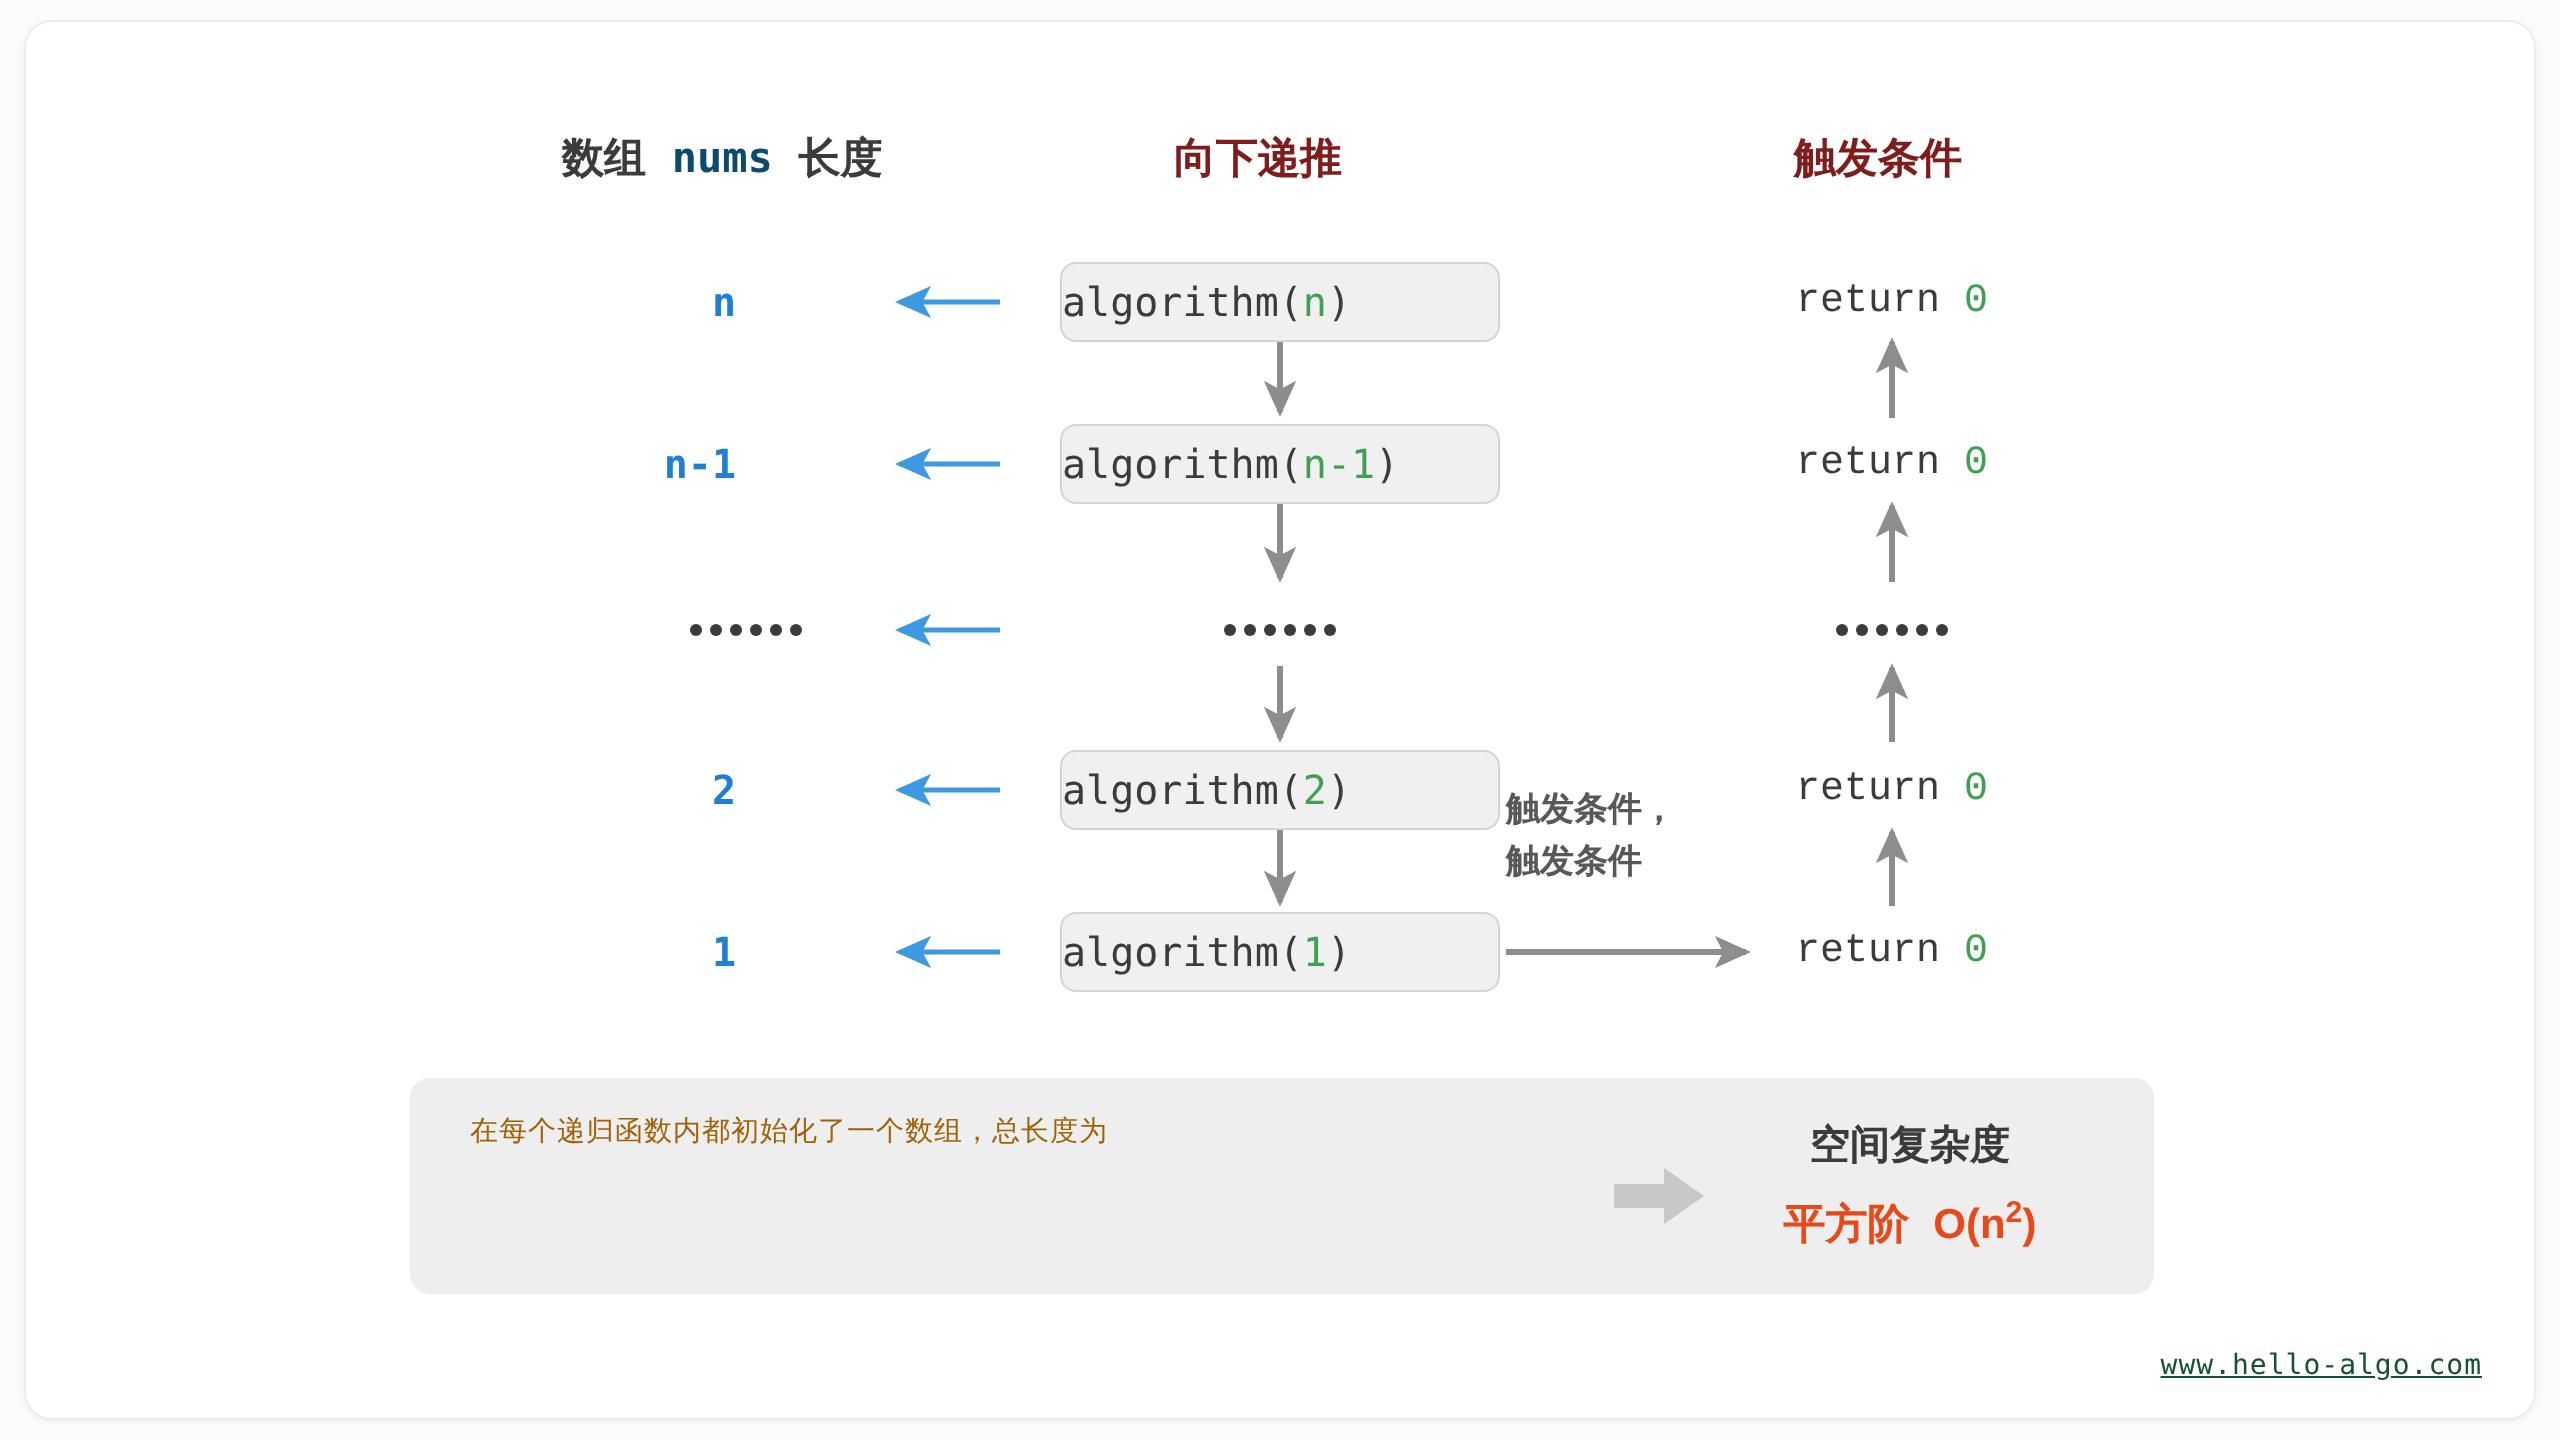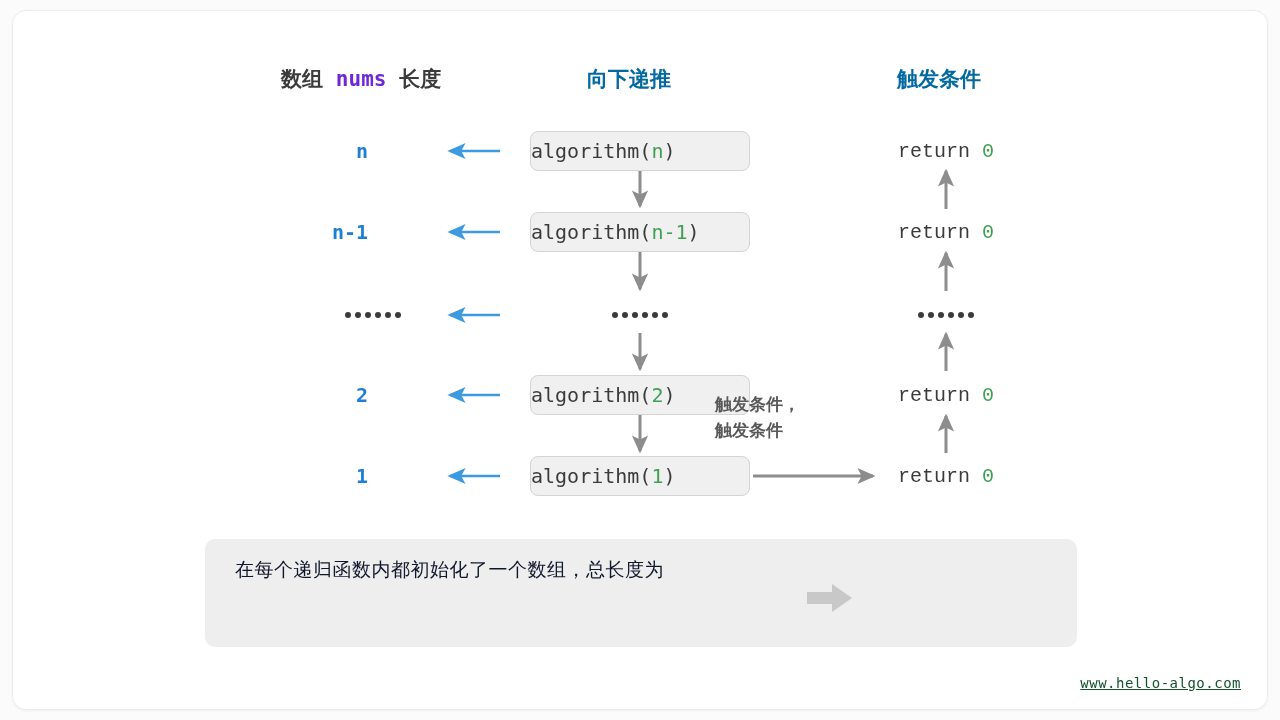"nums" .blue { color: #6d28d9 -> #0c4a6e }
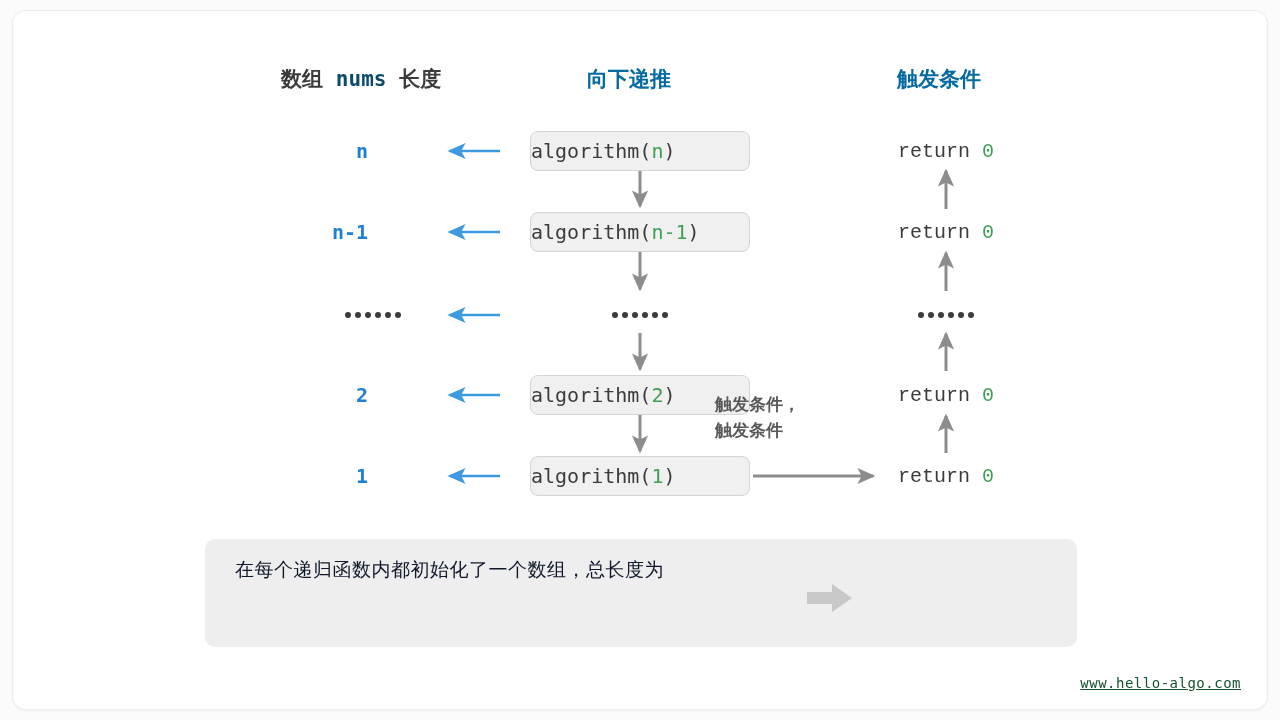"向下递推" .col-head.muted { color: #0369a1 -> #7f1d1d }
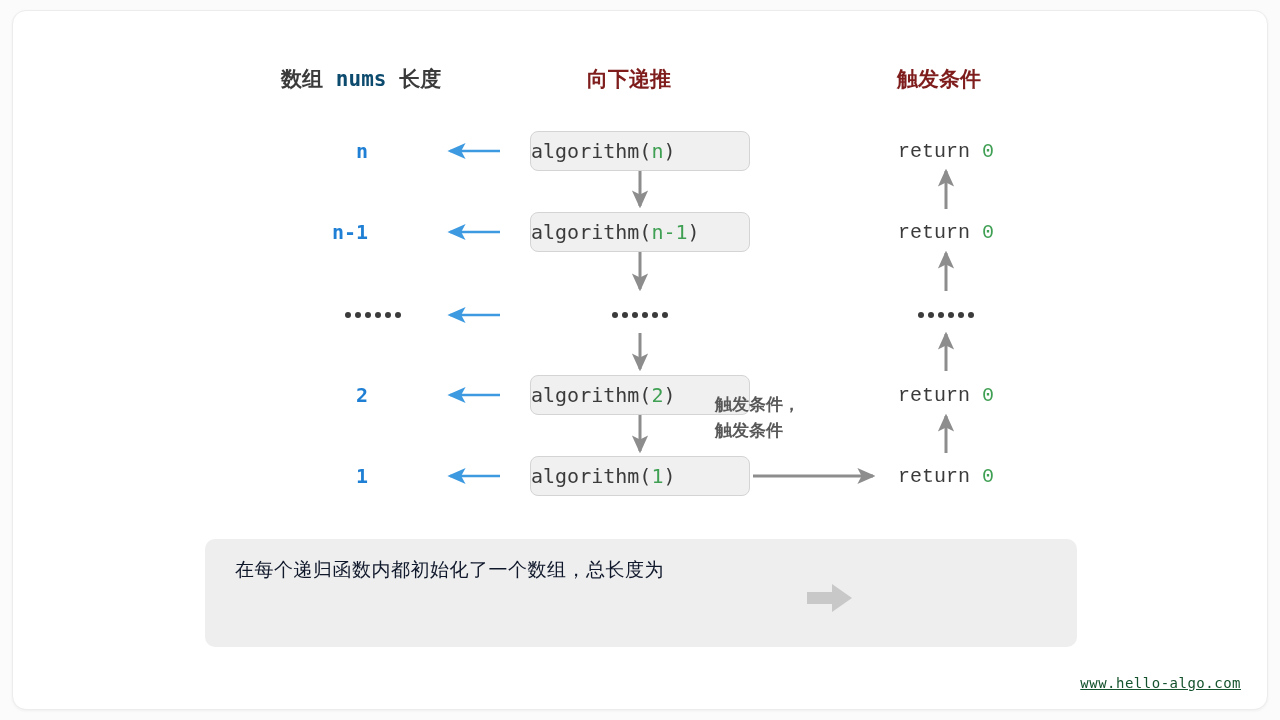"触发条件，" div.note { left: 702px -> 740px }
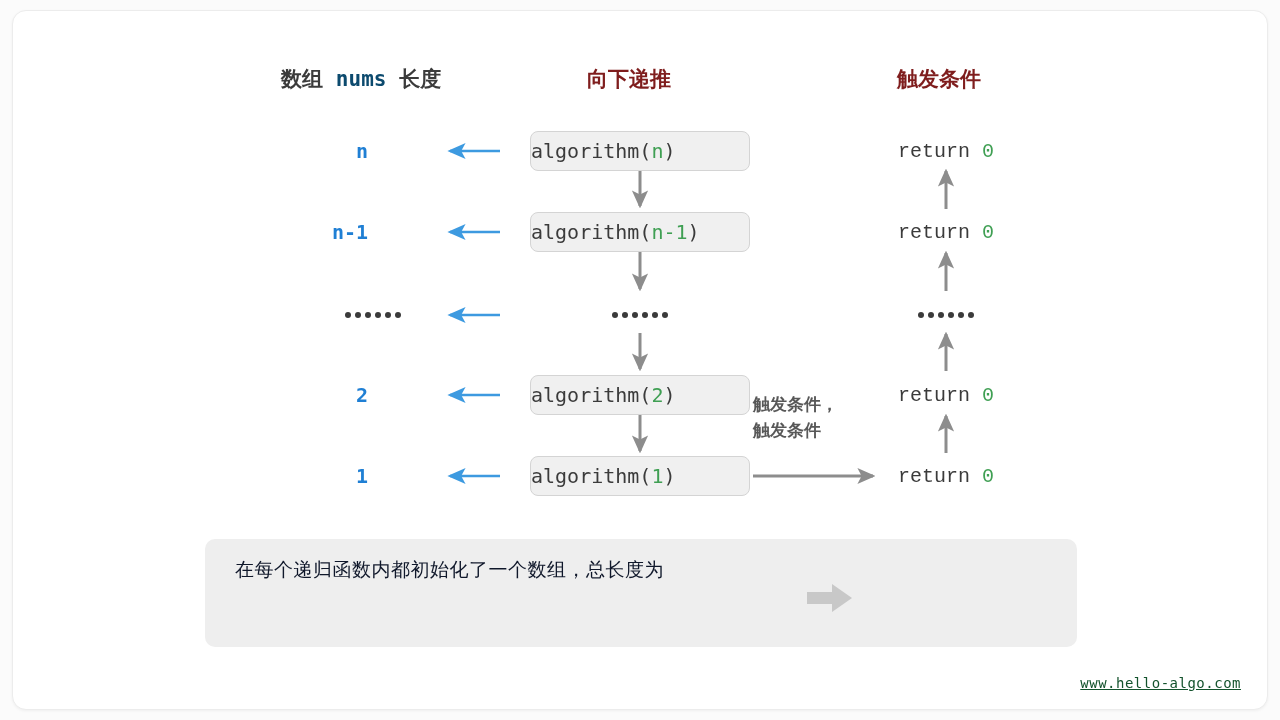"在每个递归函数内都初始化了一个数组，总长度为" .sum-line1 { color: #0f172a -> #a16207; font-size: 19px -> 14px }
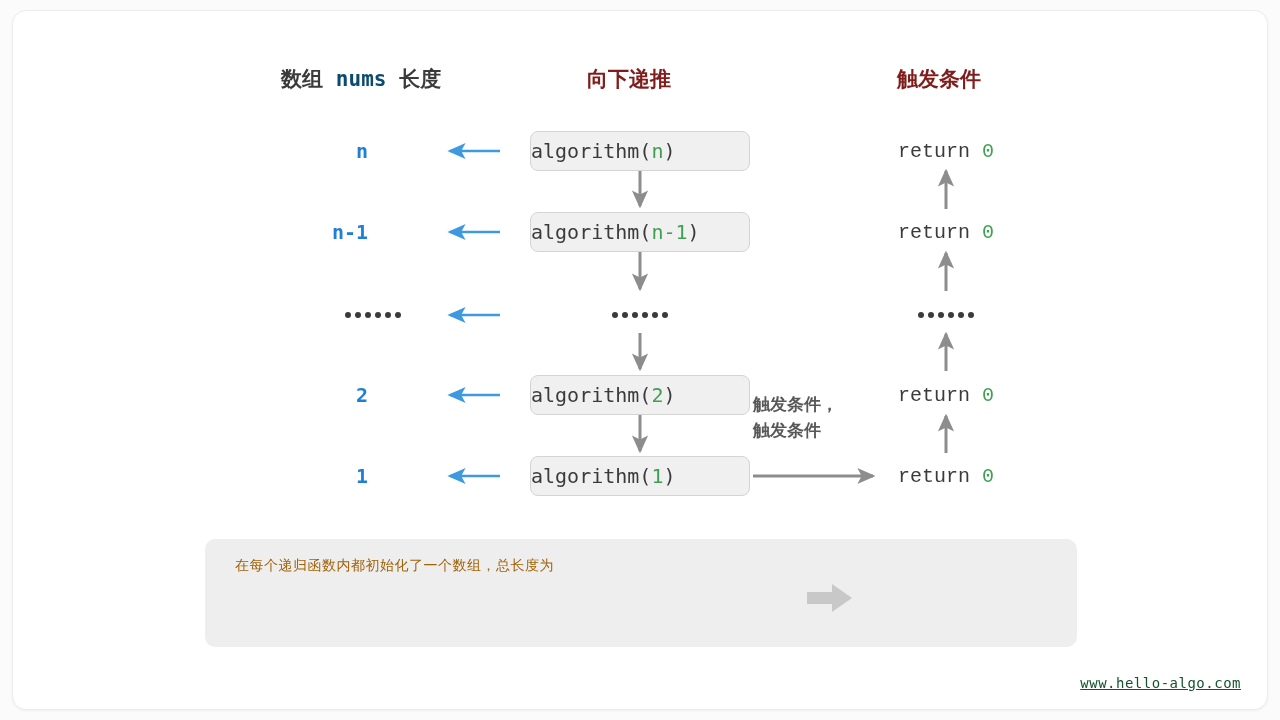"空间复杂度" div { html: none -> <div> <div>空间复杂度</div> <div> <span>平方阶</span> <span>O(n</span><sup>2</sup><span>)</span> </div> </div> }
